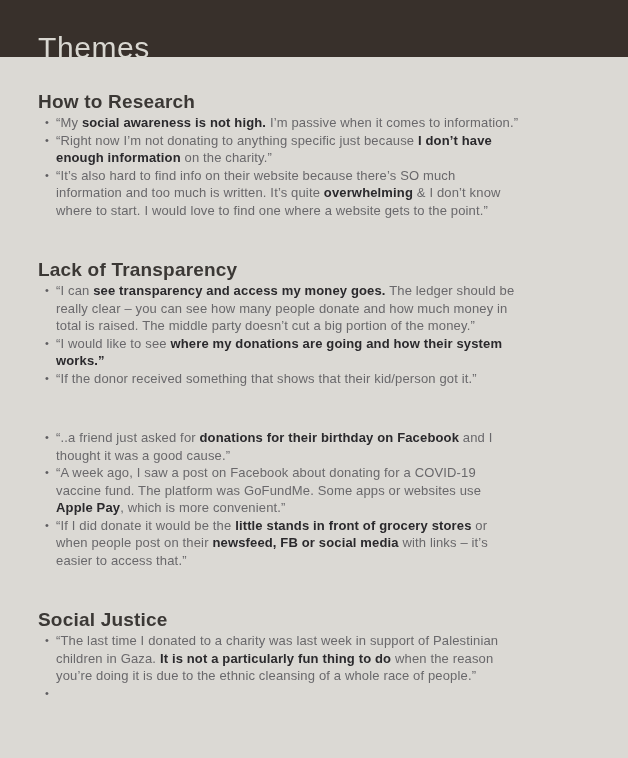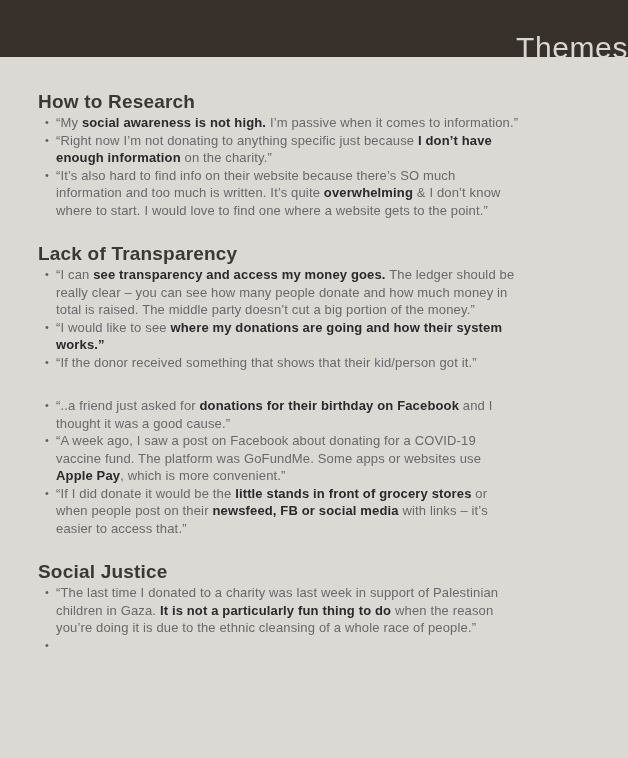"Themes" header.slide-header { justify-content: flex-end -> none }
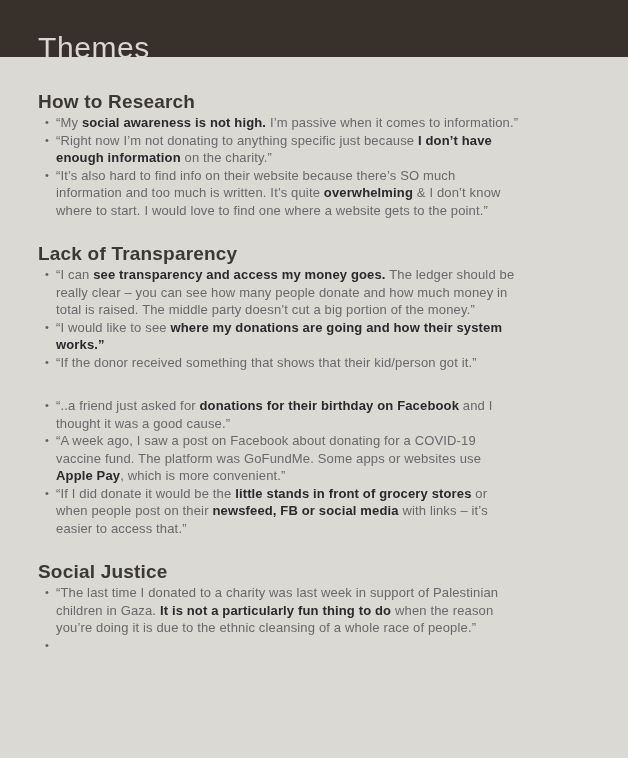"Lack of Transparency" section.theme-section + section.theme-section { margin-top: 26px -> 42px }
